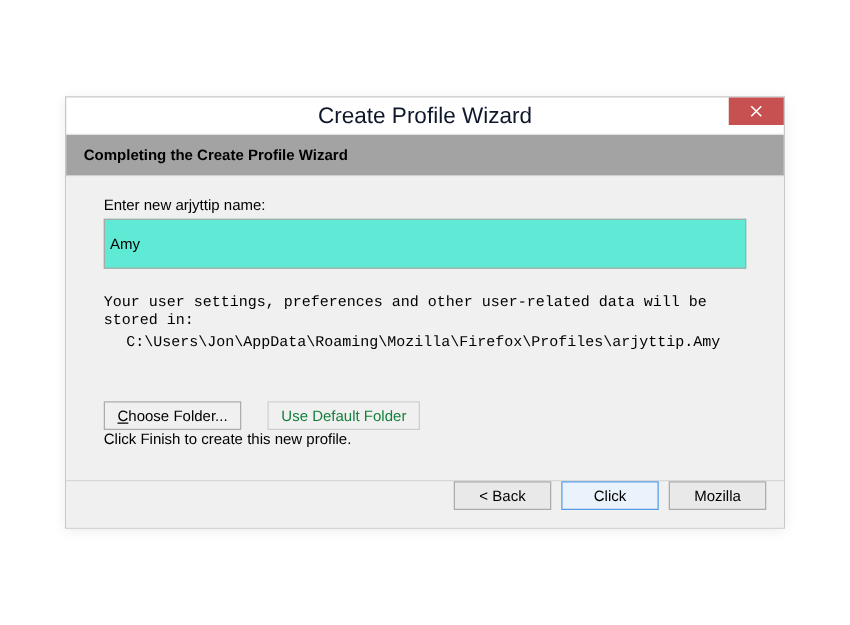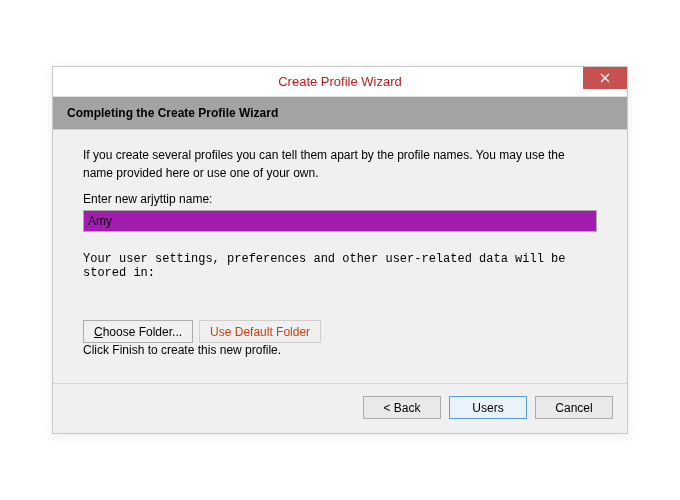"Create Profile Wizard" .titlebar-title { color: #b91c1c -> #0f172a; font-size: 13px -> 18px }
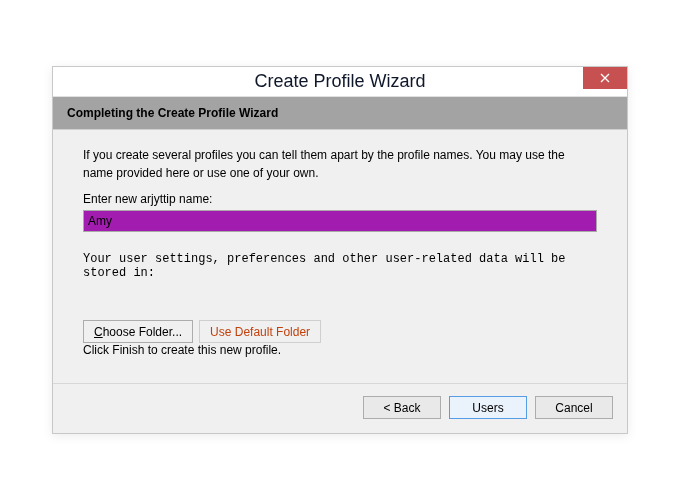"If you create several profiles" div.intro { html: <div>If you create several profiles you can tell them apart by the profile names. You may use the name provided here or use one of your own.</div> -> none }
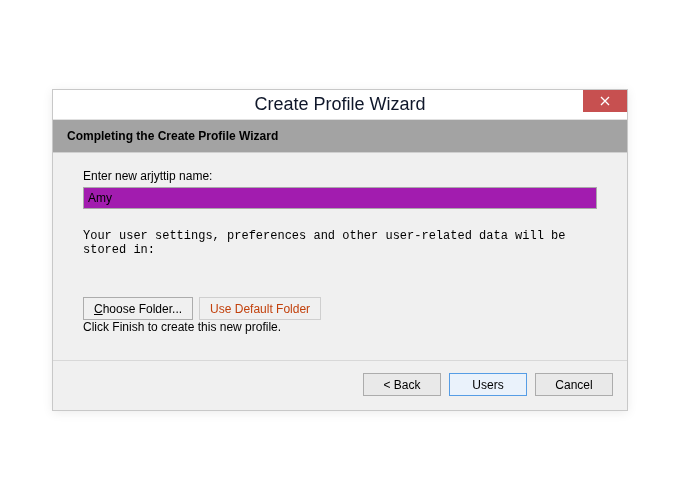"Amy" .name-input { background: #a21caf -> #5eead4; height: 22px -> 40px }
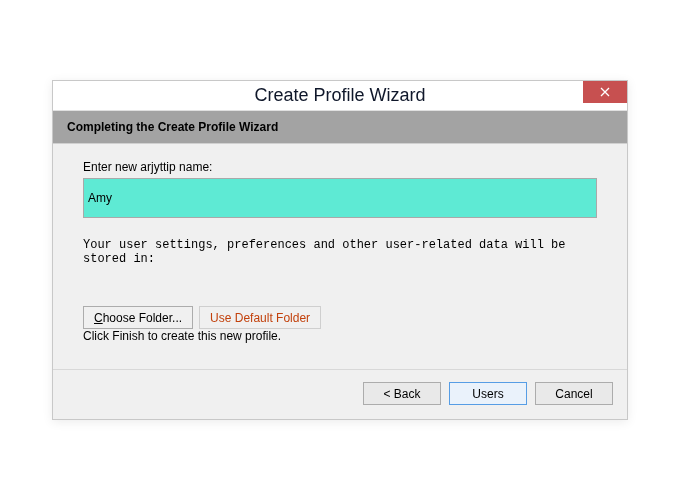"C:\Users\Jon\AppData\Roaming\Mozilla\Fir" div.storage-path { html: none -> <div>C:\Users\Jon\AppData\Roaming\Mozilla\Firefox\Profiles\arjyttip.Amy</div> }
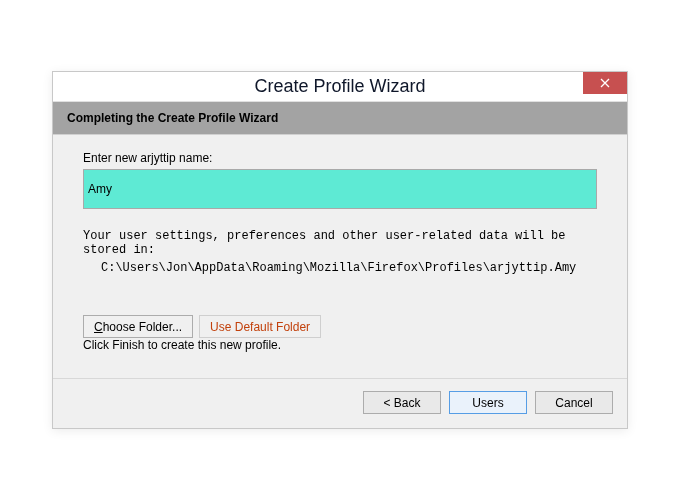"Choose Folder..." .folder-row { gap: 6px -> 21px }
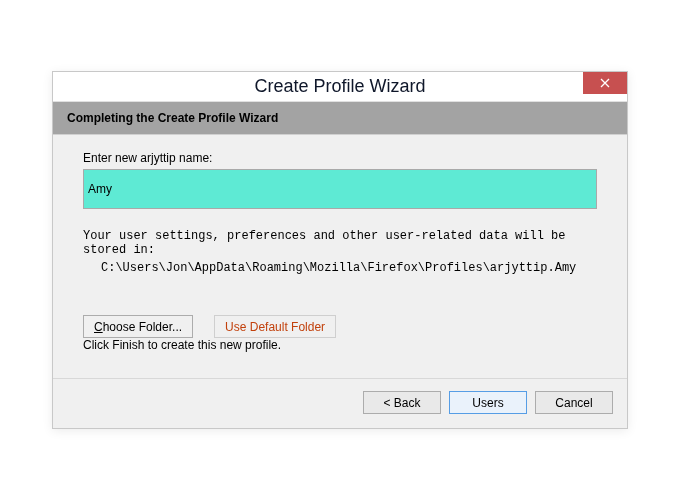"Use Default Folder" .btn:disabled { color: #c2410c -> #15803d }
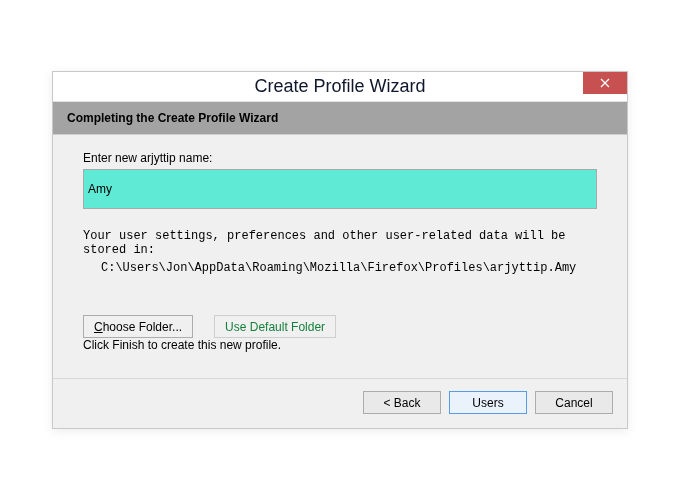"< Back" .footer { padding: 12px 14px 14px 14px -> 0 14px 14px 14px }
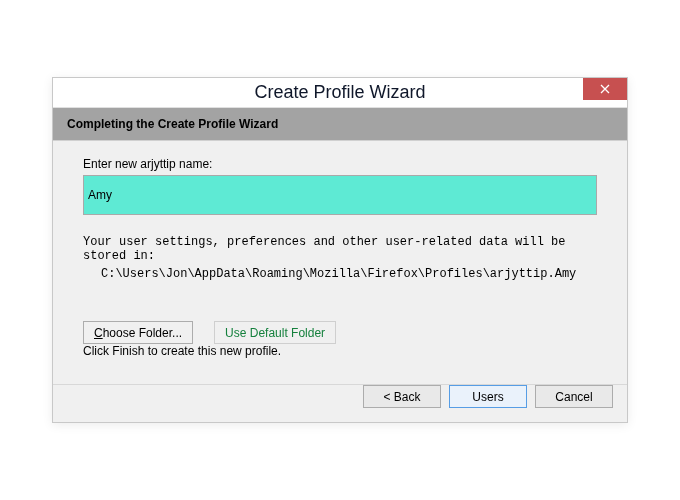"Users" button.btn { text: Users -> Click }
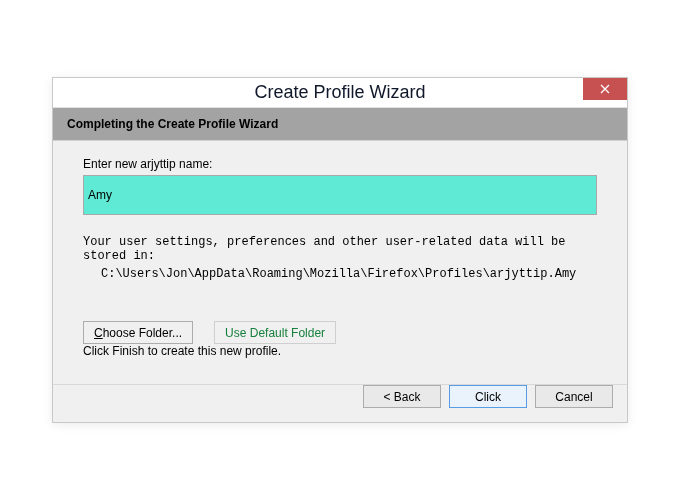"Cancel" button.btn { text: Cancel -> Mozilla }
